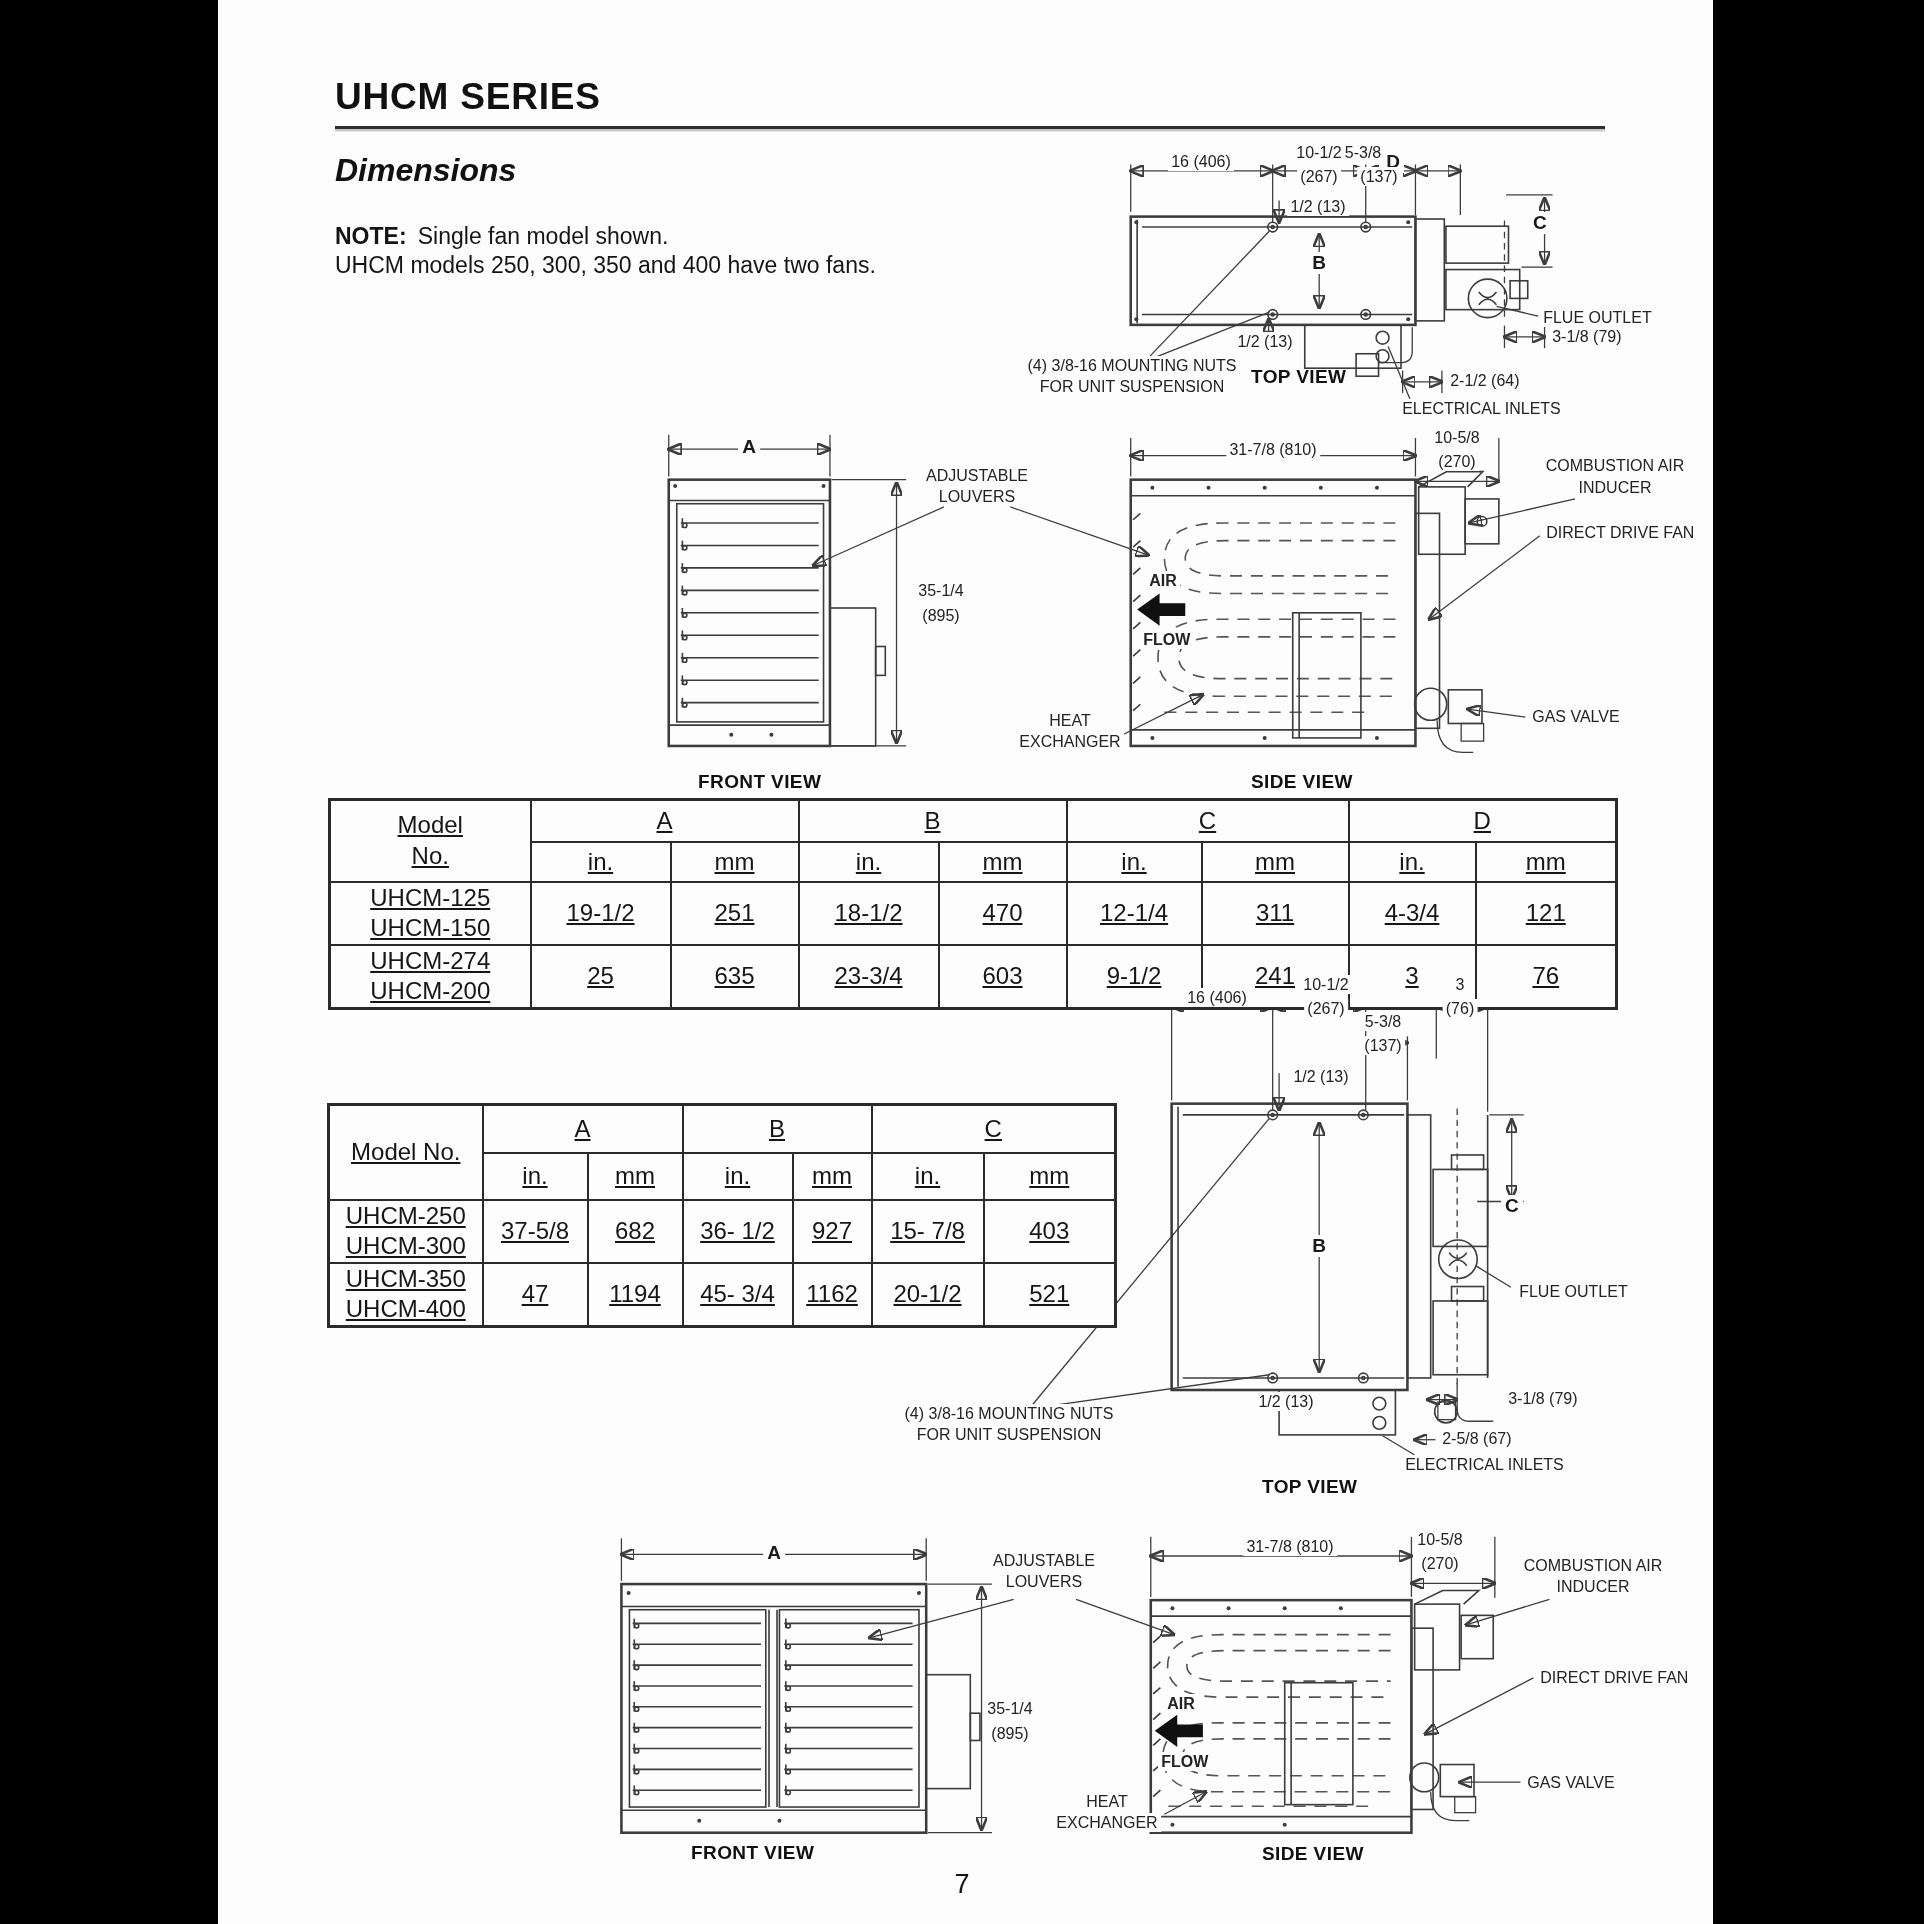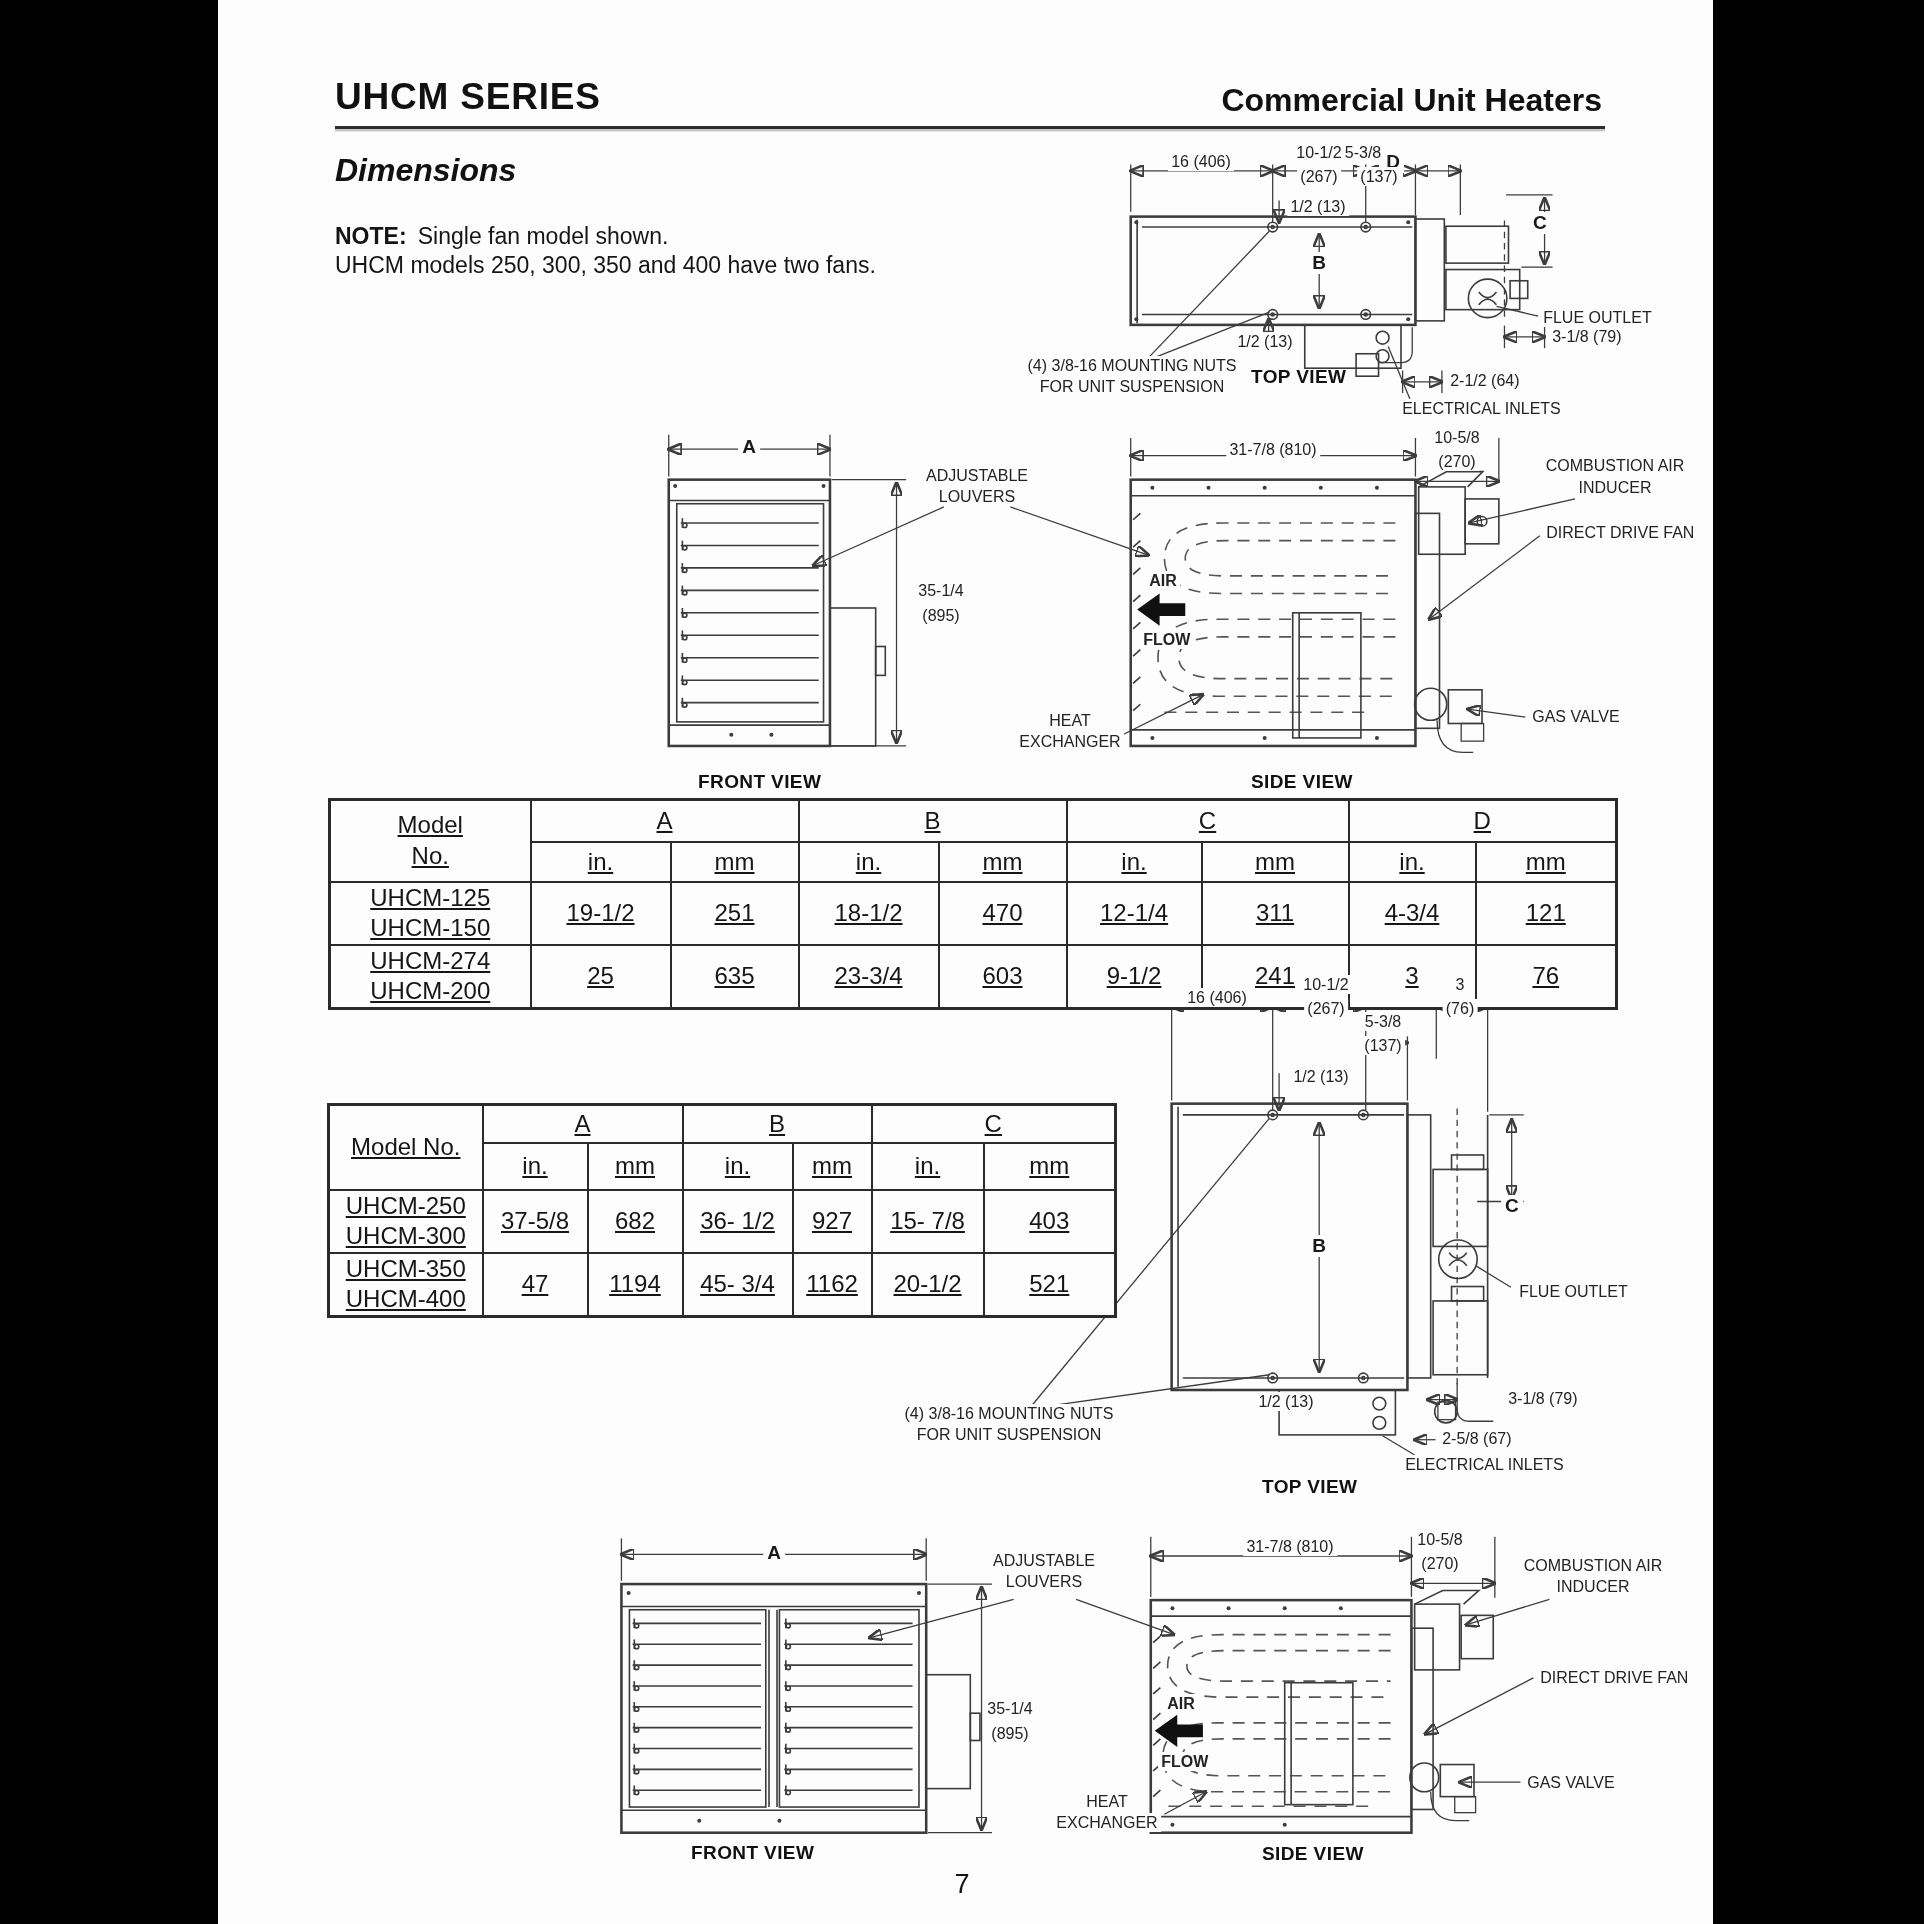"Commercial Unit Heaters" div.title-right { html: <div>Commercial Unit Heaters</div> -> none }
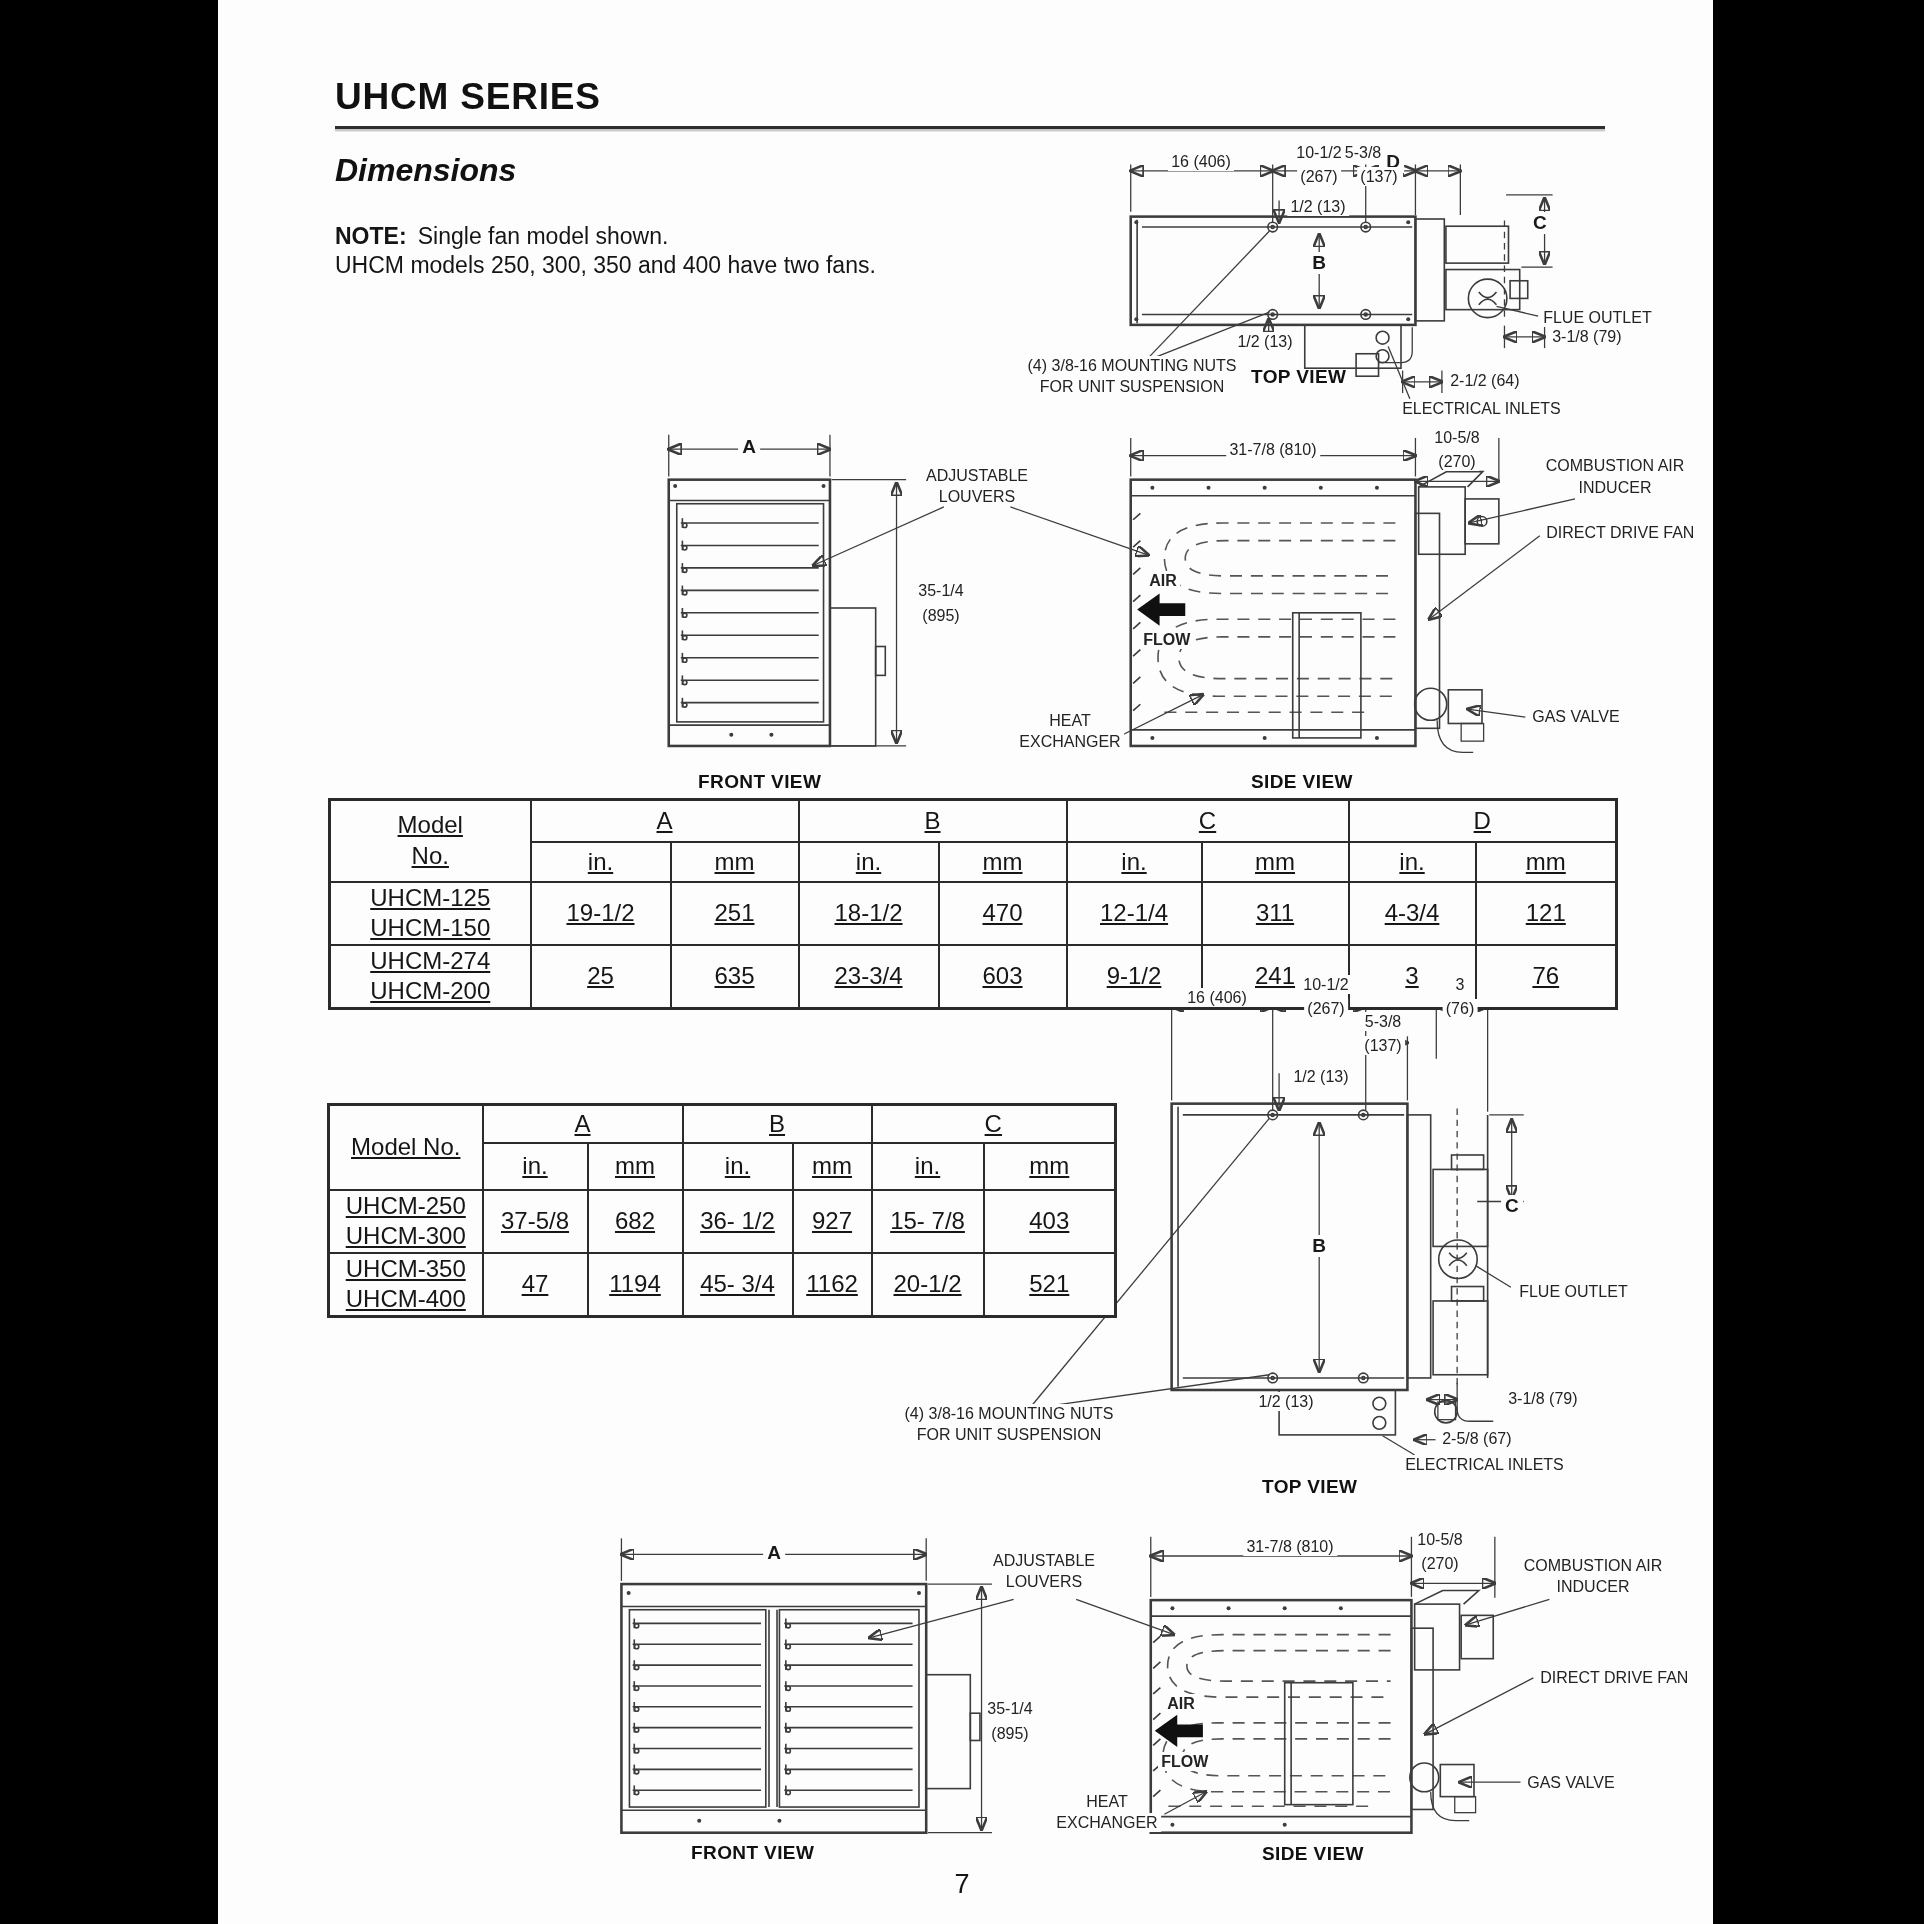"Model No." tr { height: 38px -> 48px }
